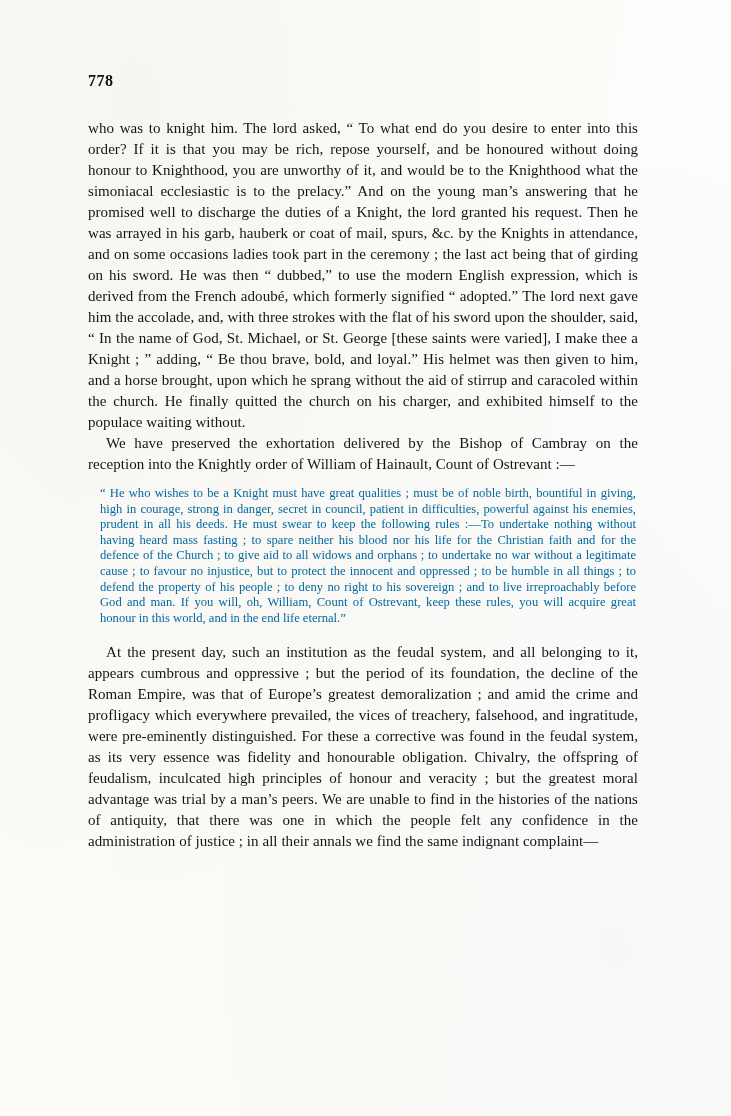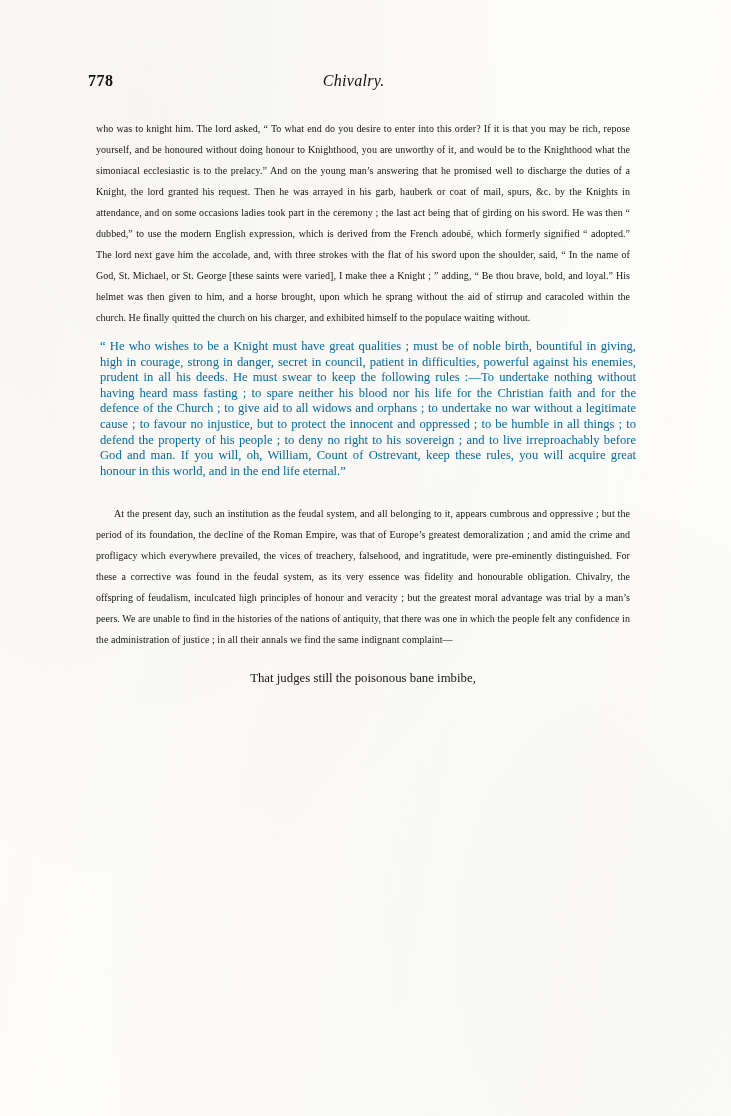"Chivalry." div.running-head { html: <div>Chivalry.</div> -> none }
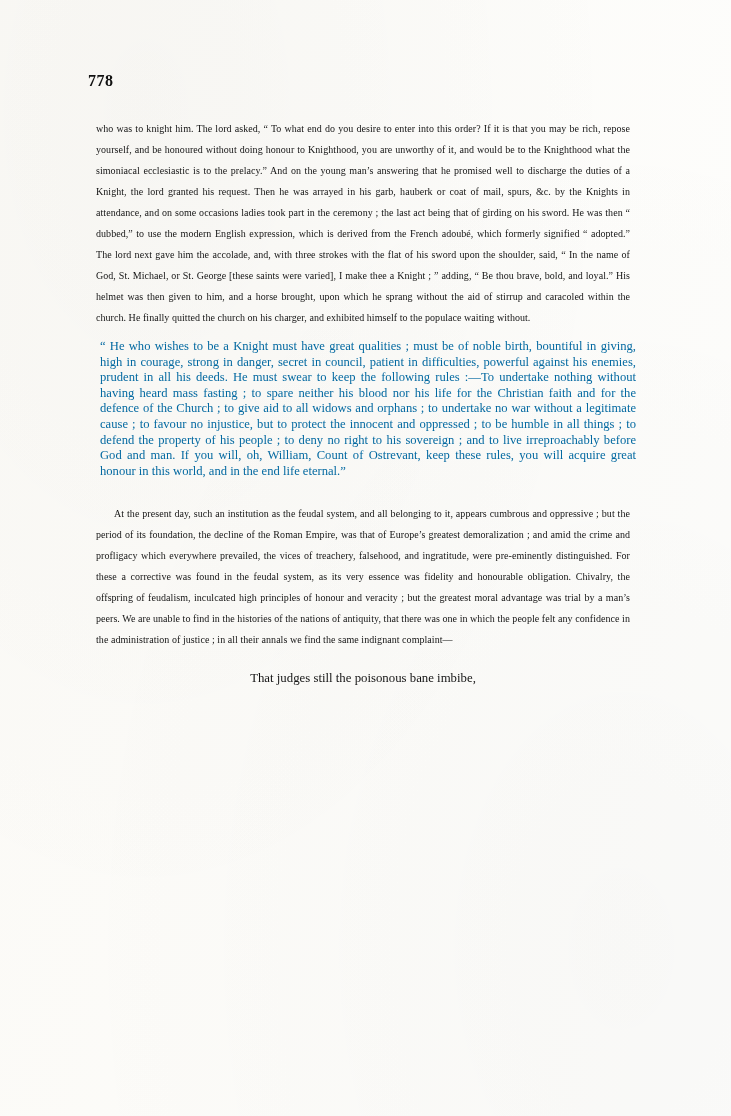"who was to knight him." p.body { font-size: 10px -> 15px; margin: 8px -> 0 }
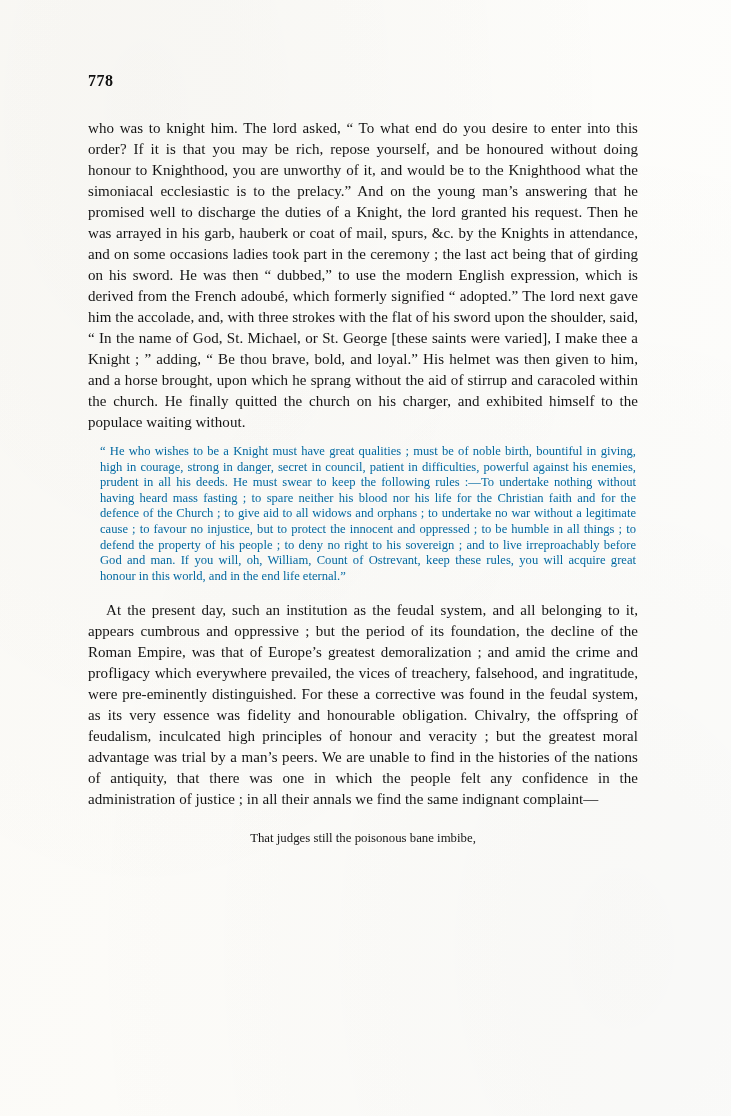"We have preserved the exhortation" p.body { html: none -> <p>We have preserved the exhortation delivered by the Bishop of Cambray on the reception into the Knightly order of William of Hainault, Count of Ostrevant :—</p> }
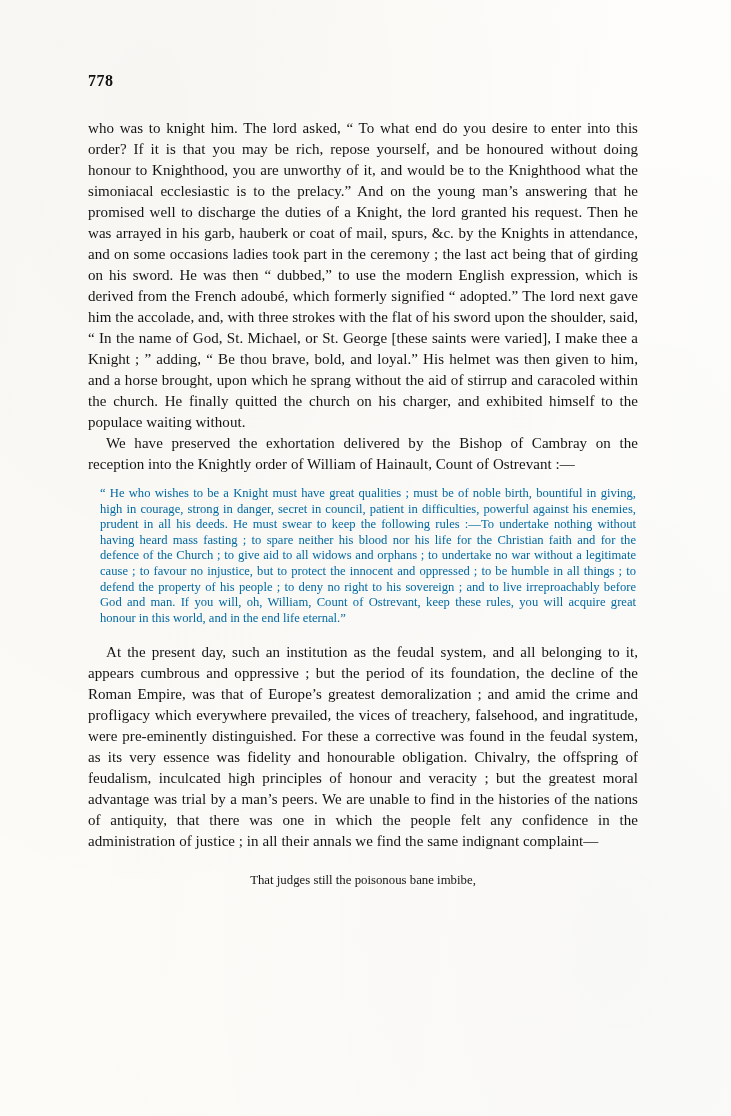"That judges still the poisonous" div { html: <div>That judges still the poisonous bane imbibe,</div> -> none }
